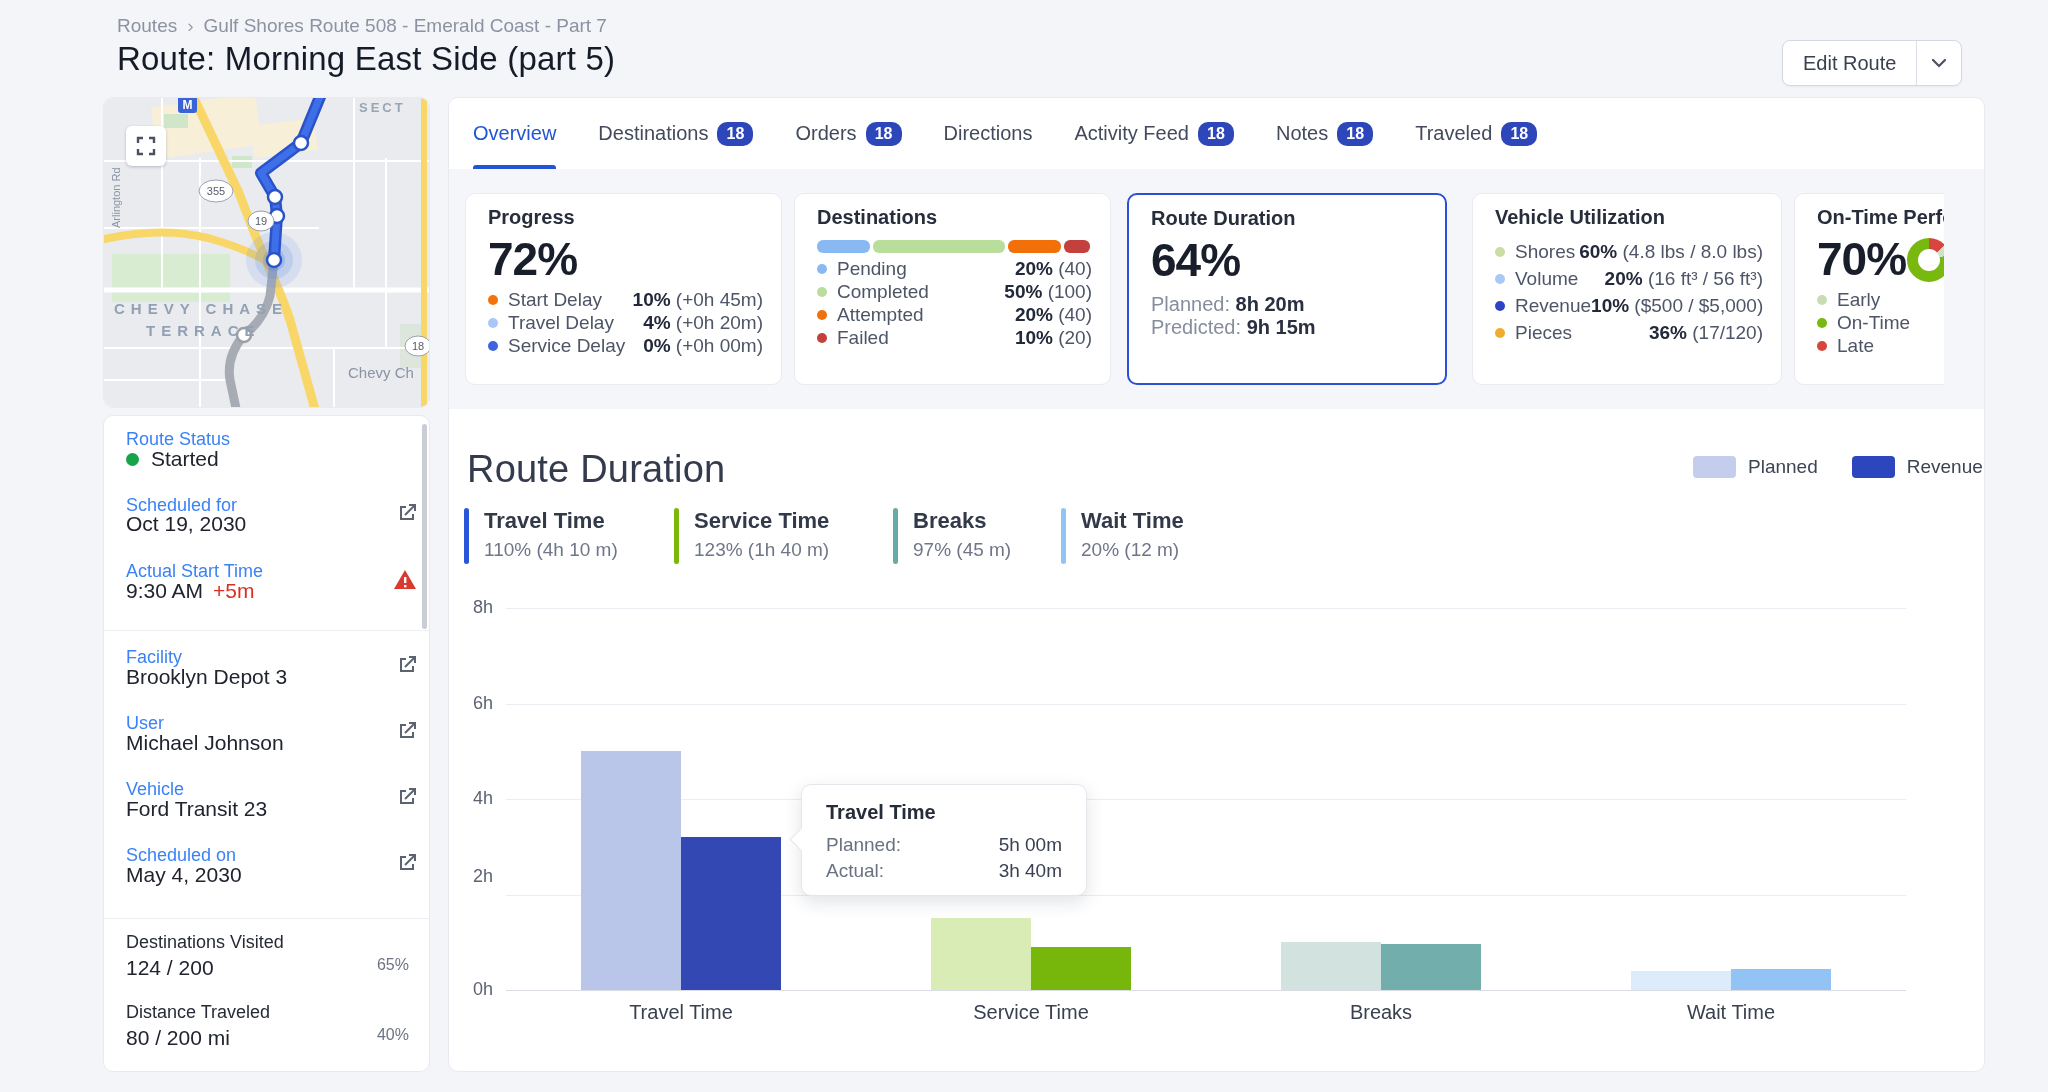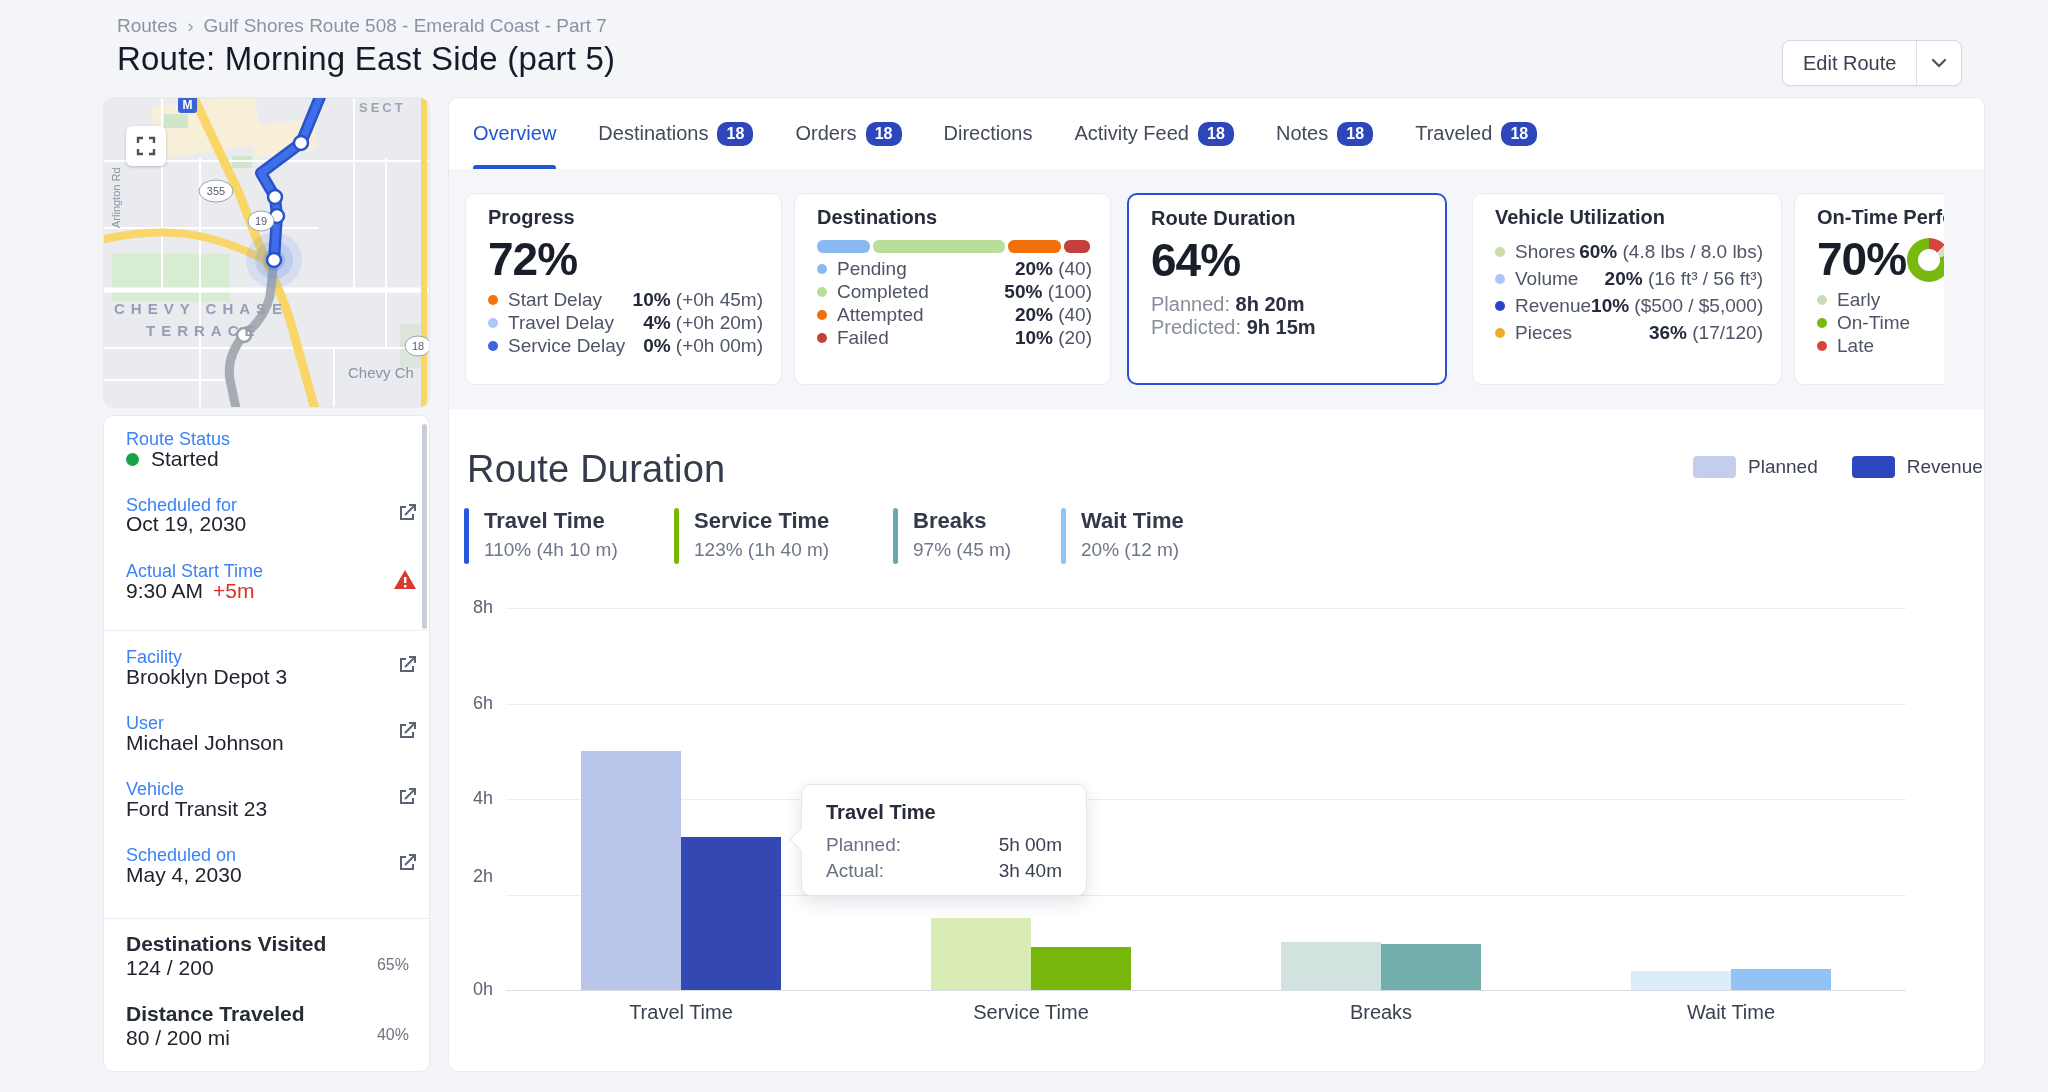"Destinations Visited" .fvalue.bold { font-size: 21px -> 18px; font-weight: bold -> normal }
